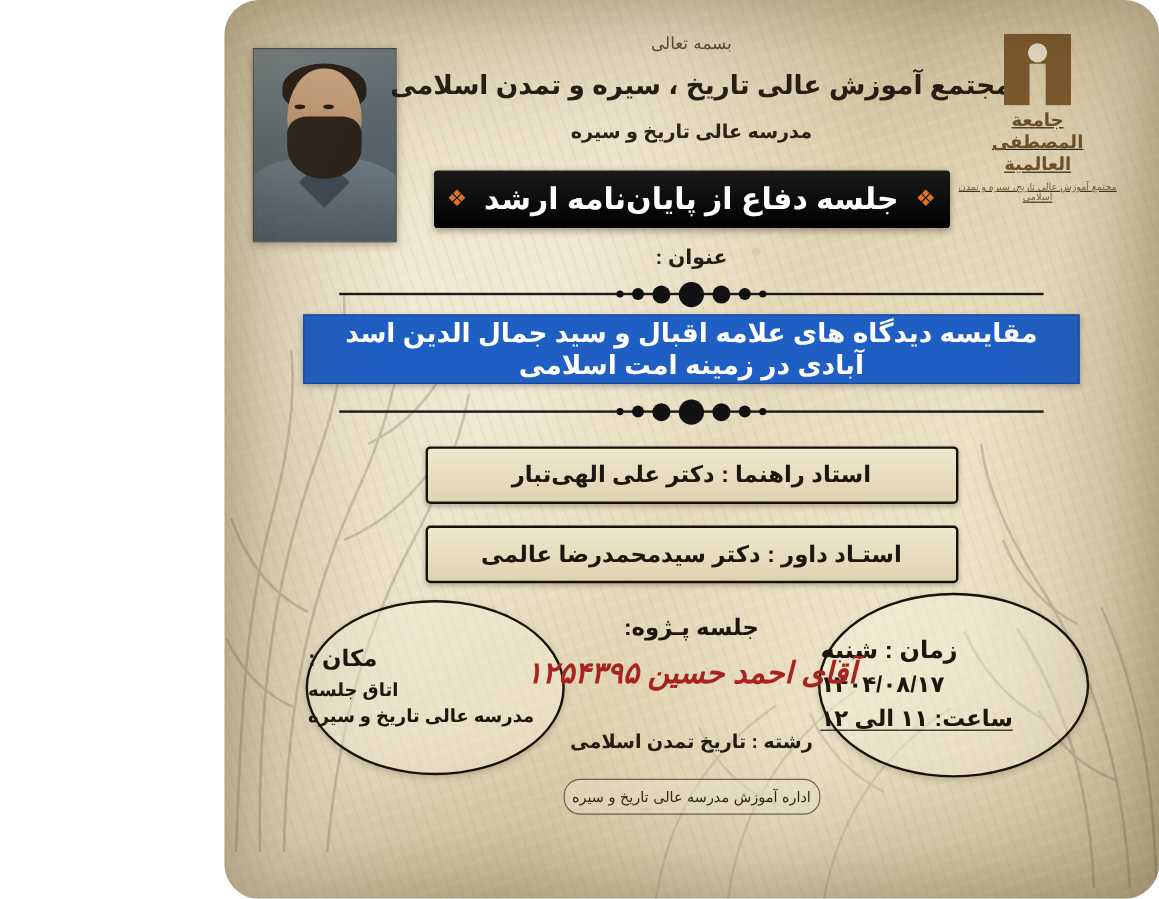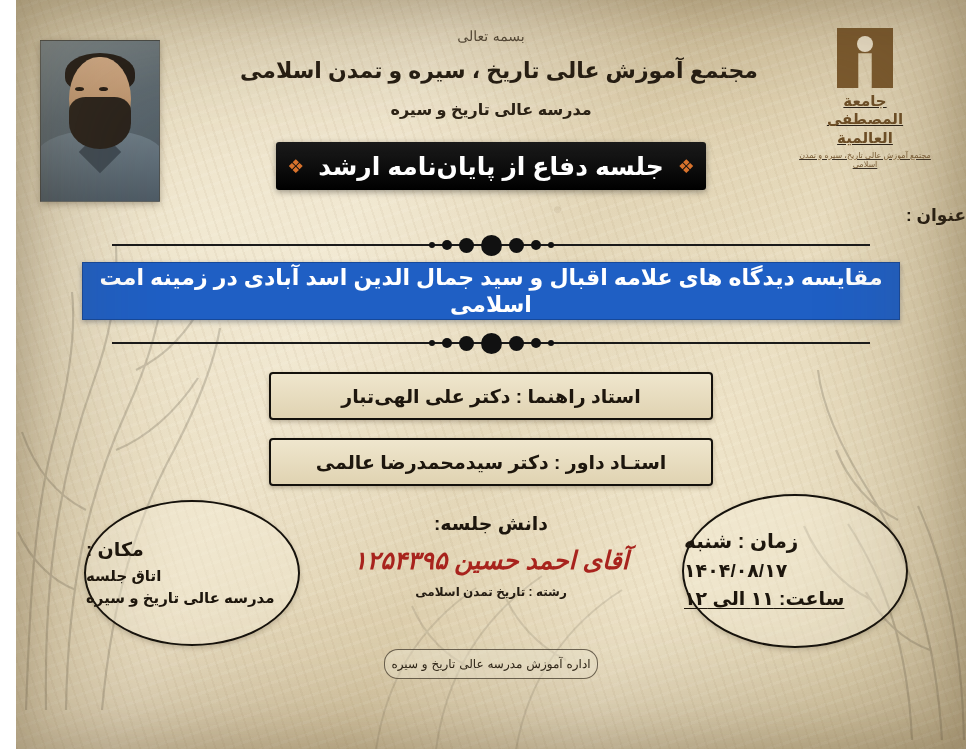"بسمه تعالی" .poster { border-radius: none -> 29px; width: 950px -> 779px }
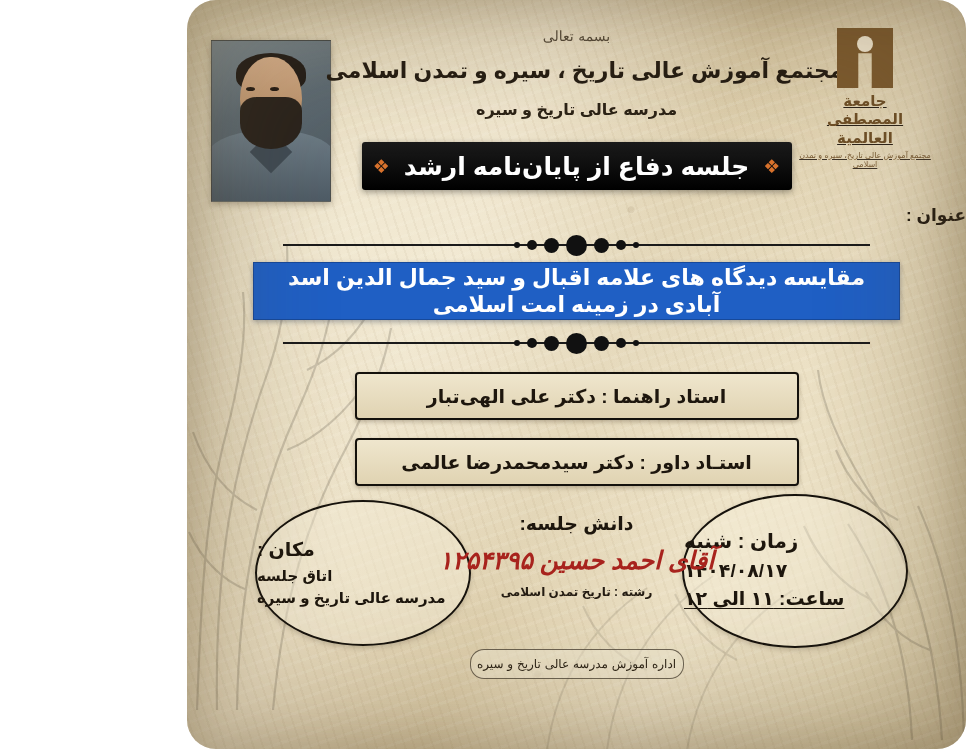"عنوان :" .label-onvan { text-align: right -> center }
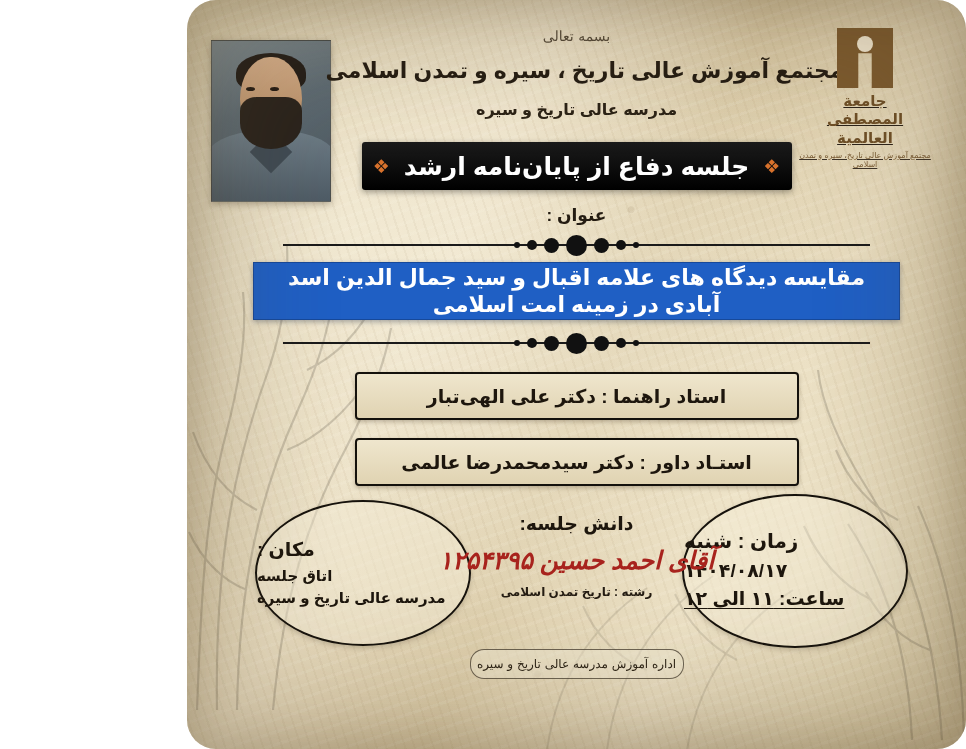"دانش جلسه:" div.student-label { text: دانش جلسه -> جلسه پـژوه }
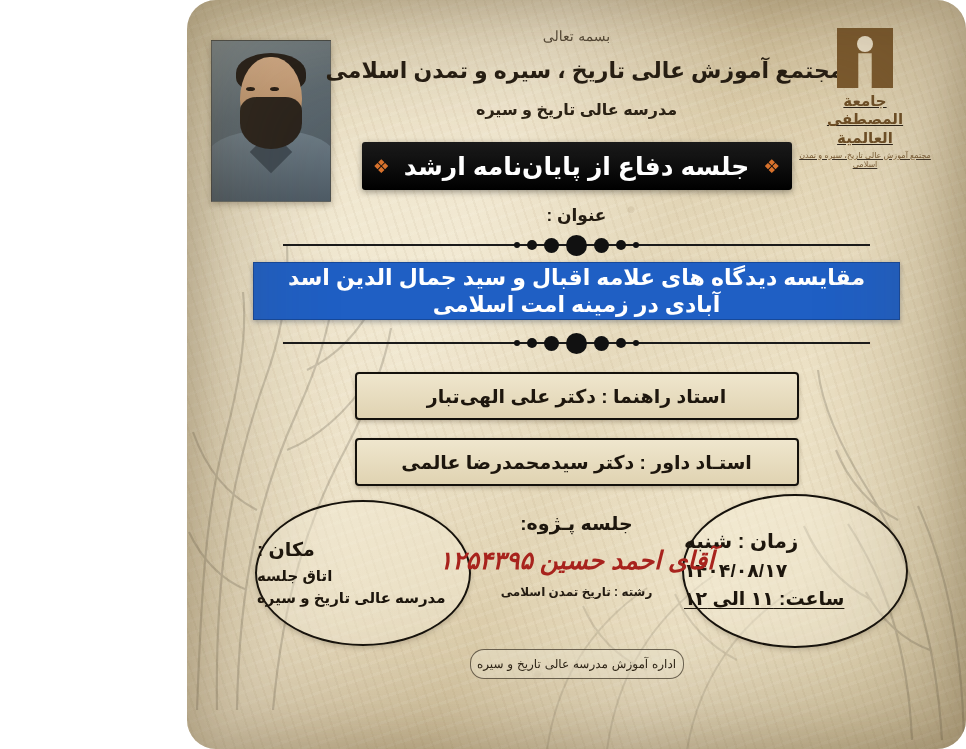"رشته : تاریخ تمدن اسلامی" .field-line { font-size: 12px -> 16px; top: 585px -> 608px }
